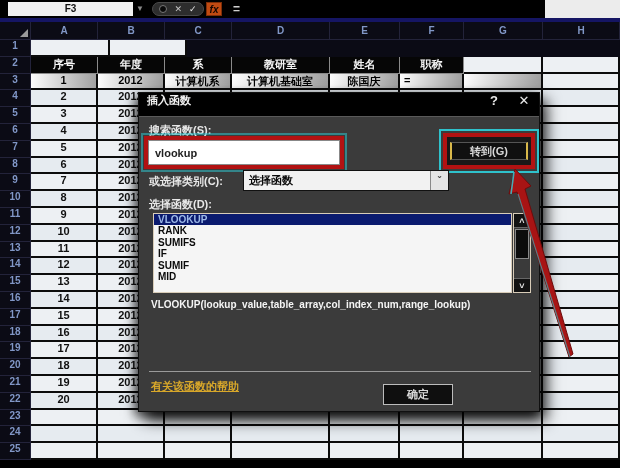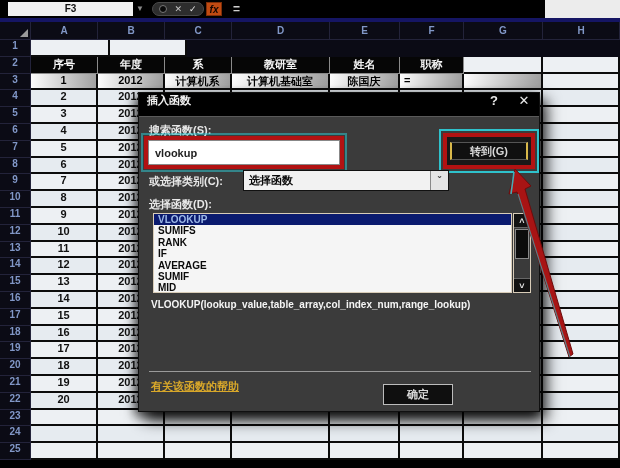"SUMIFS" div.fn-item { order: before "RANK" -> after "RANK" }
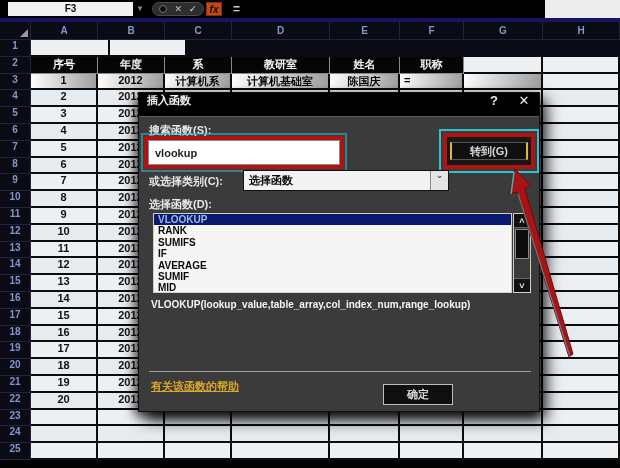"AVERAGE" div.fn-item { html: <div>AVERAGE</div> -> none }
